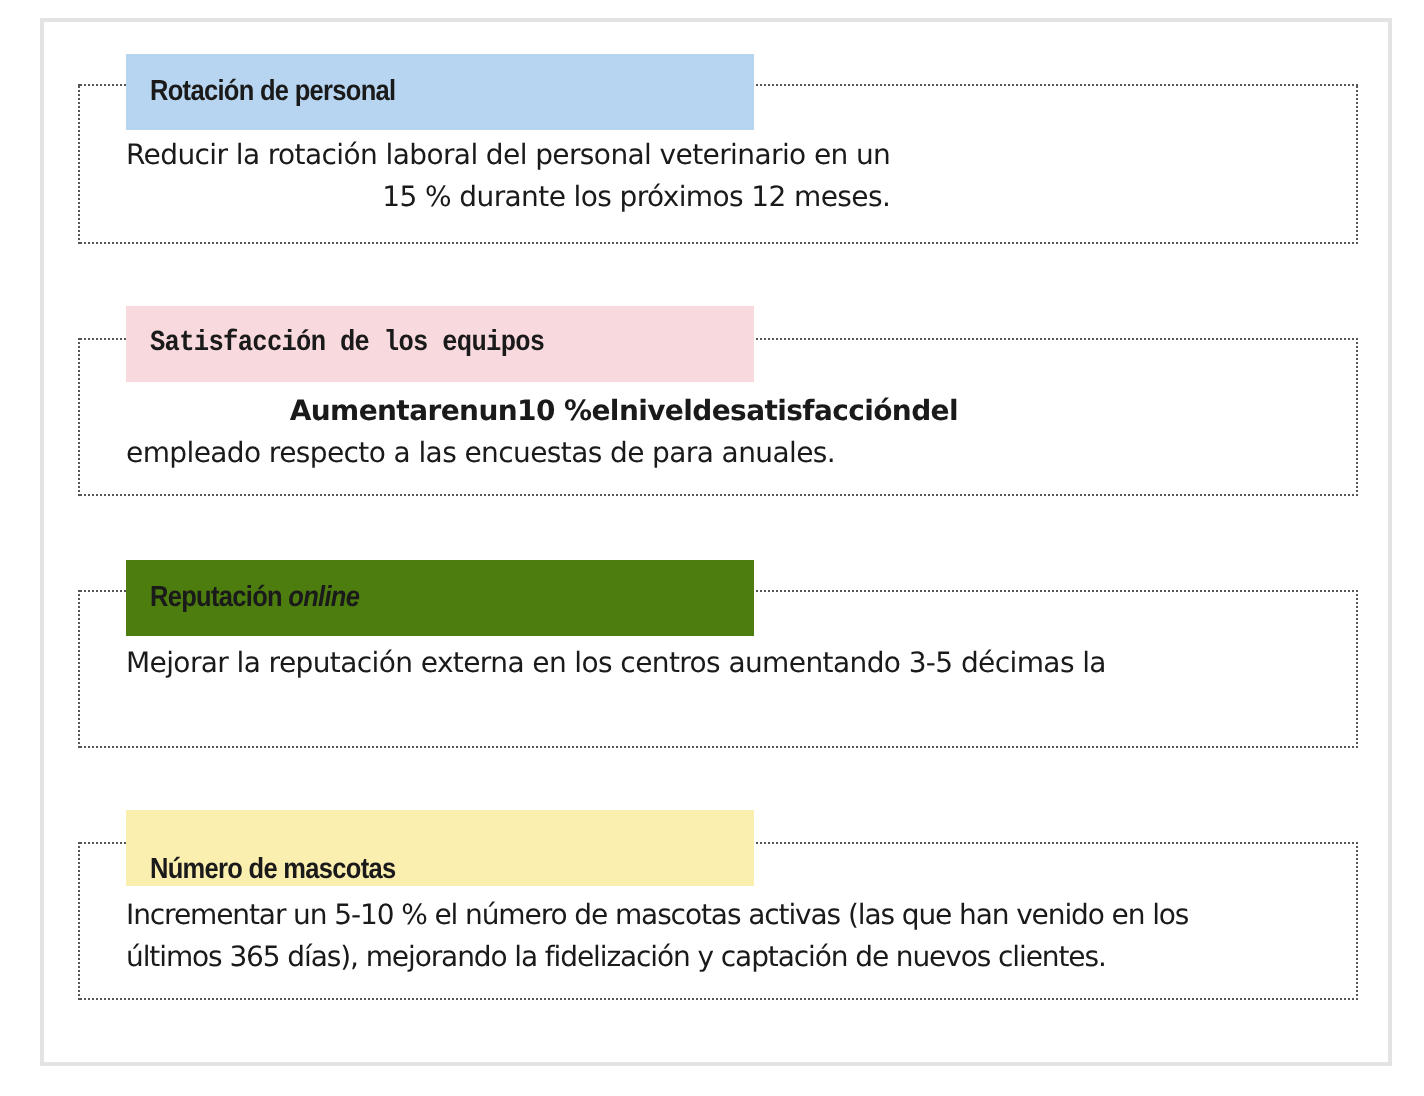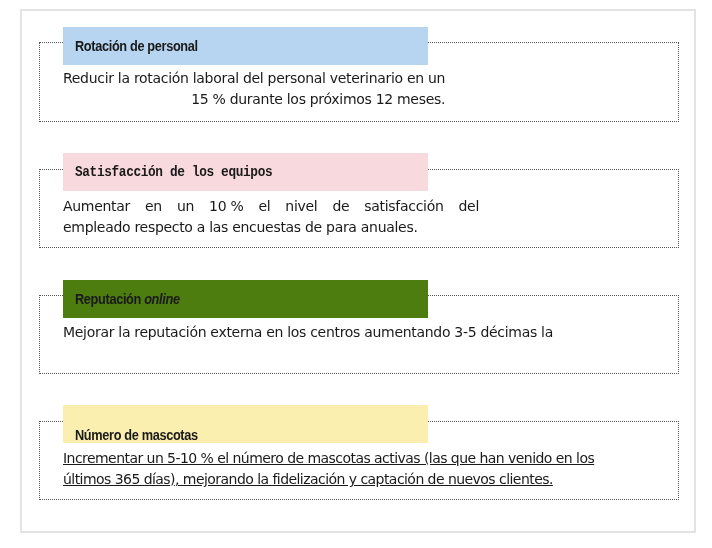"Rotación de personal" .hdr { width: 365px -> 314px }
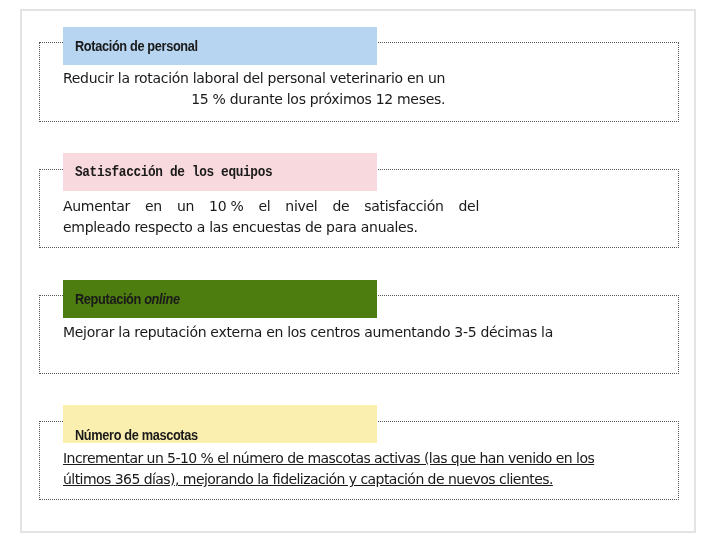"Aumentar" .just .l1 { font-weight: none -> bold; justify-content: space-between -> flex-end }
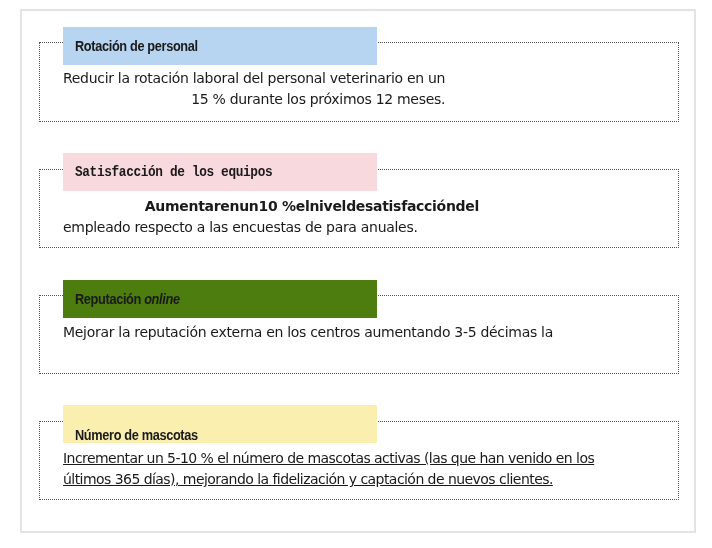"Incrementar un 5-10 % el" div.body { text-decoration: underline -> none }
